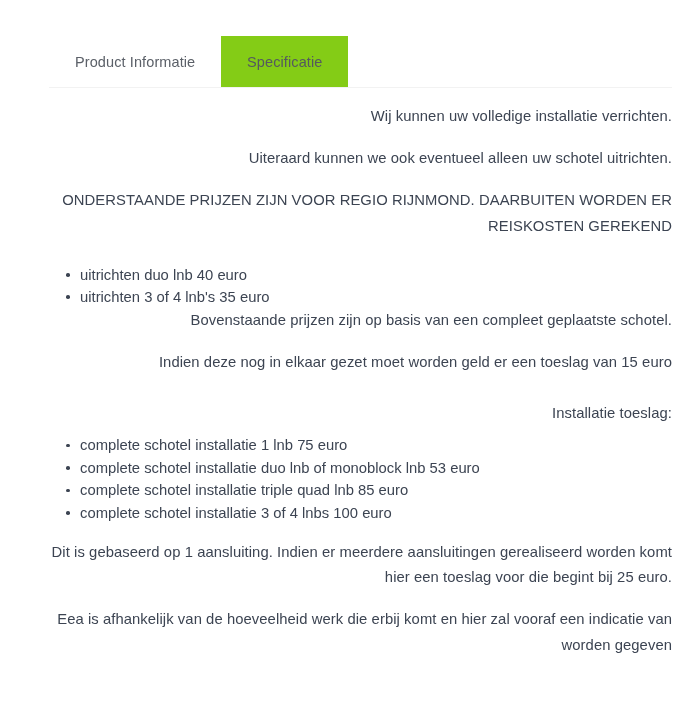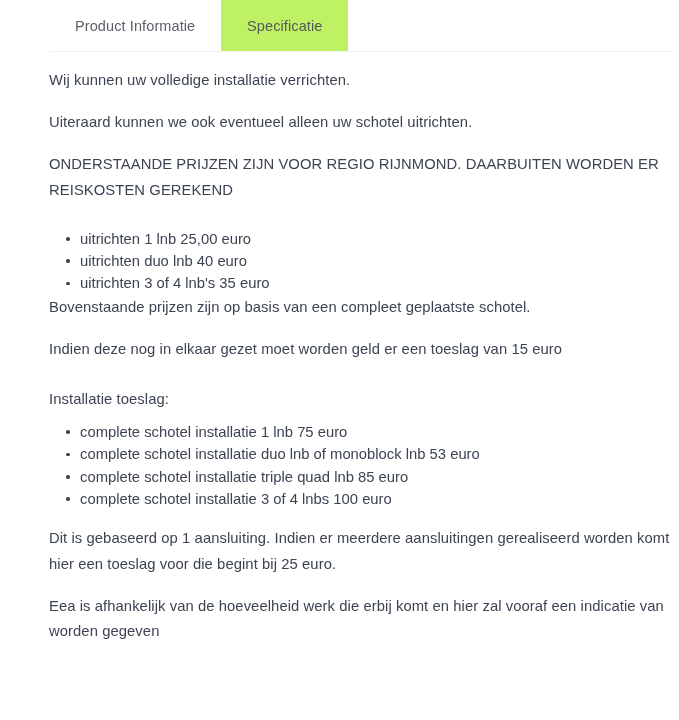"Product Informatie" .page { margin-top: none -> 36px }
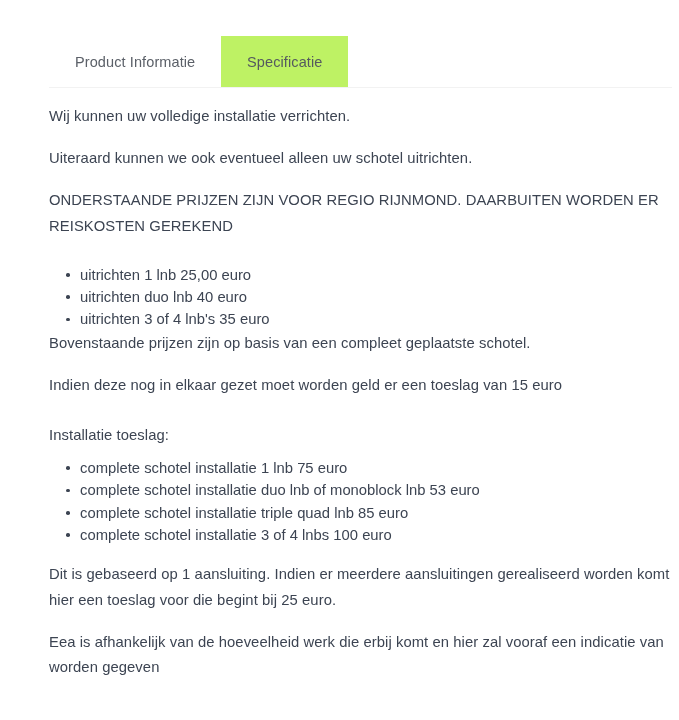"Specificatie" .tab.active { background: #bef264 -> #84cc16 }
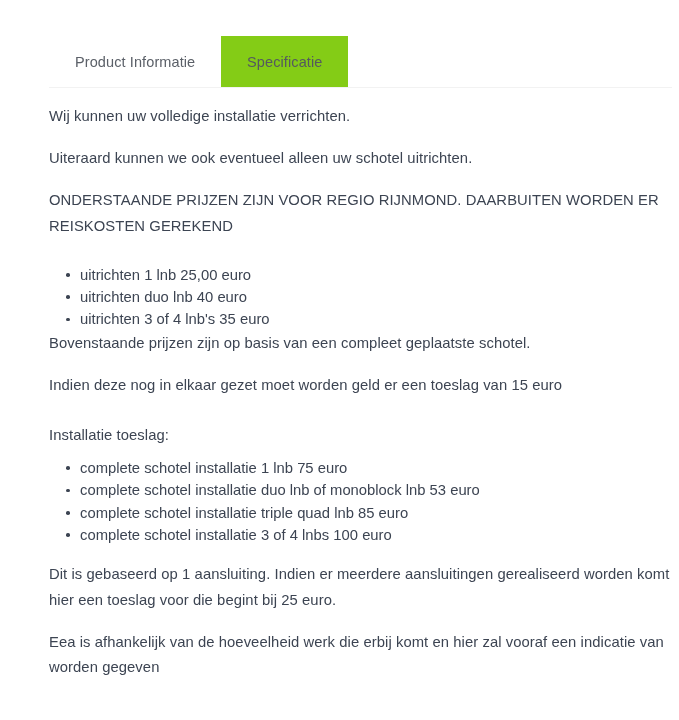"Wij kunnen uw volledige installatie" .content p { text-align: none -> right }
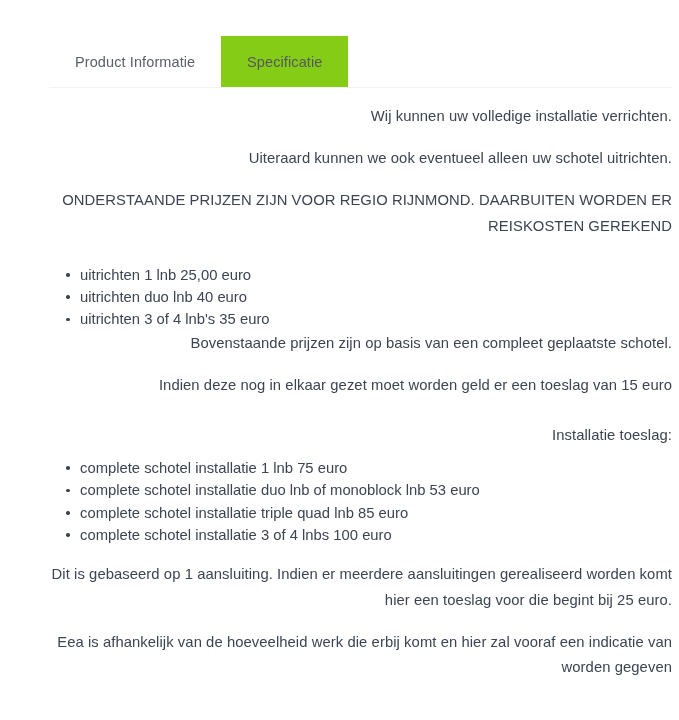"uitrichten 1 lnb 25,00 euro" li { html: <li>uitrichten 1 lnb 25,00 euro</li> -> none }
